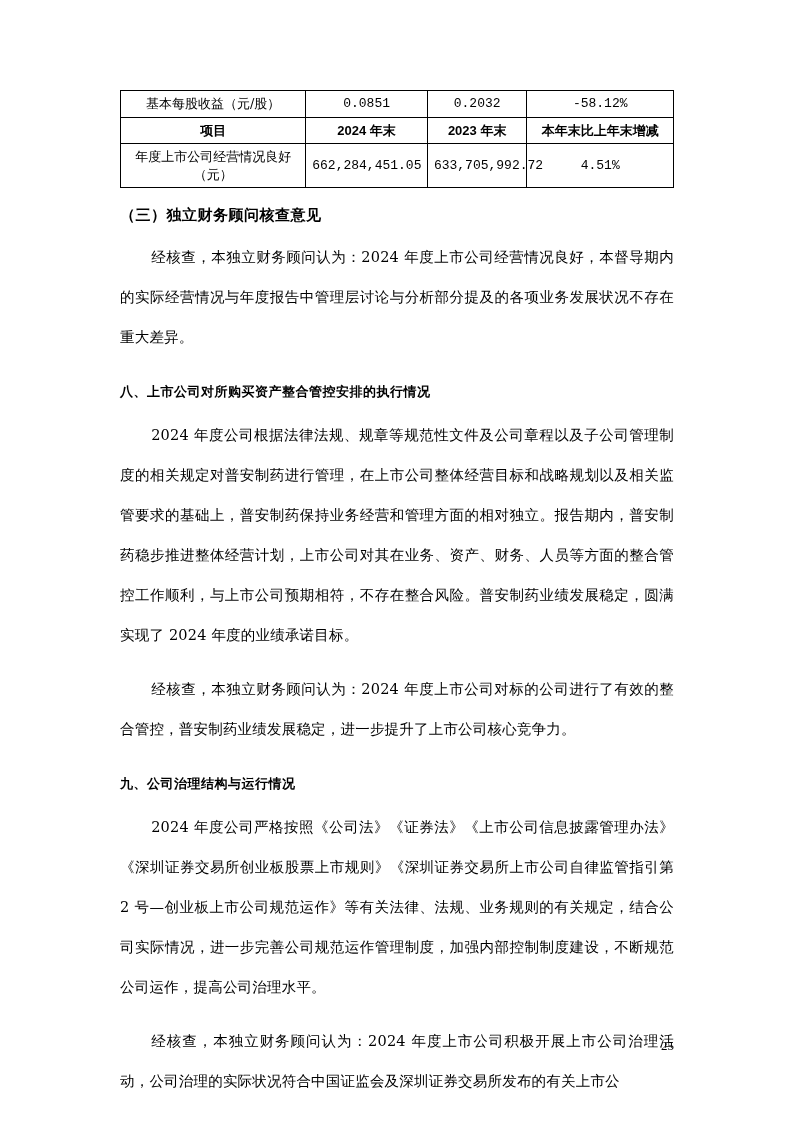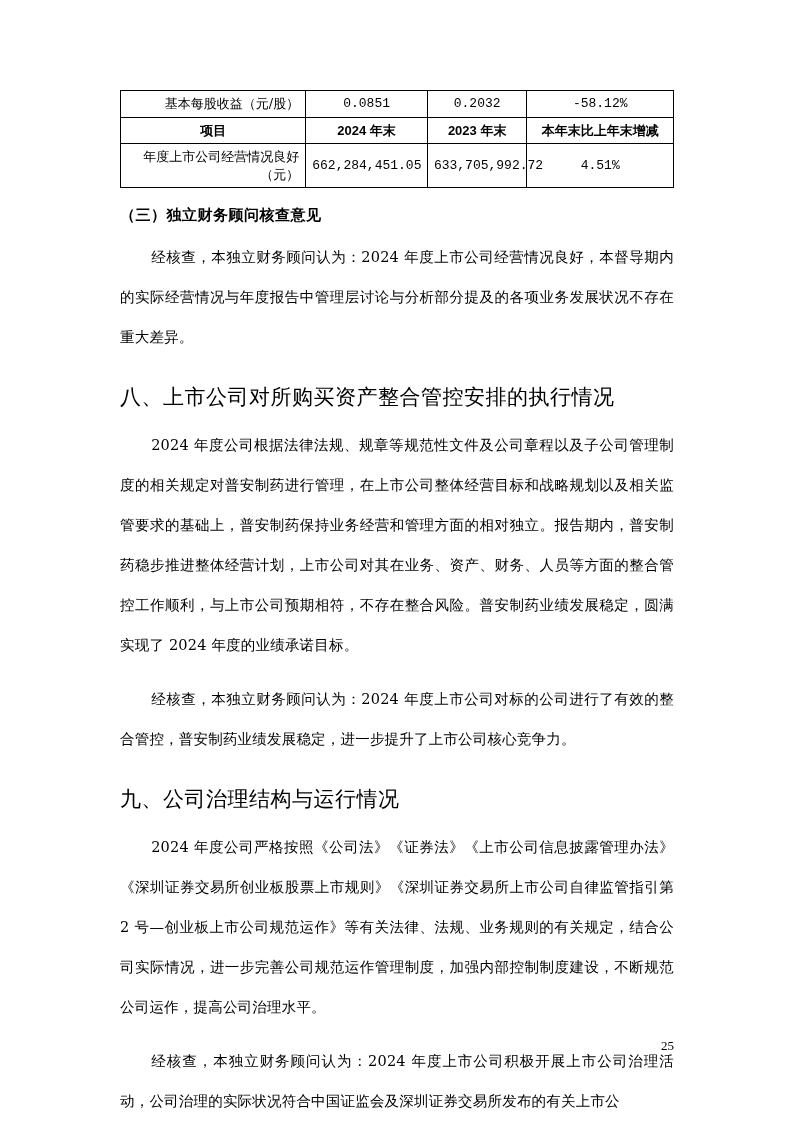"基本每股收益（元/股）" td.c-label { text-align: right -> center }
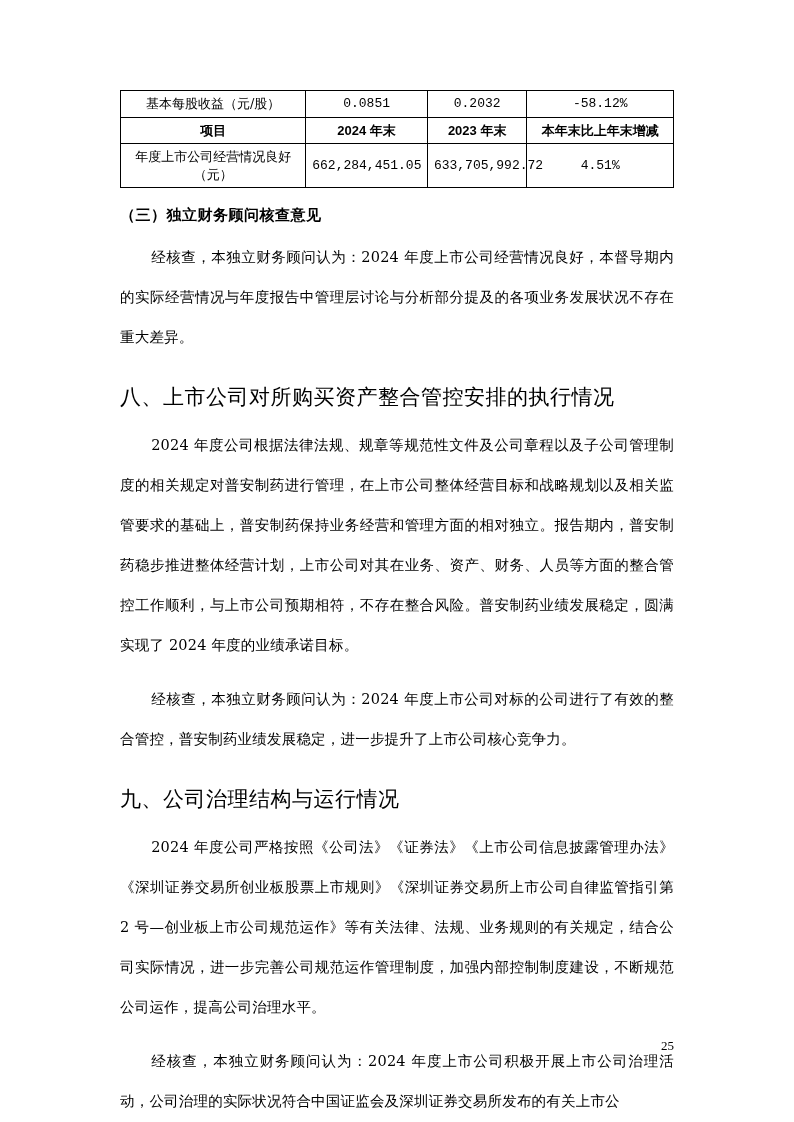"八、上市公司对所购买资产整合管控安排的执行情况" h2.main-heading { font-size: 21px -> 13px; font-weight: normal -> bold }
